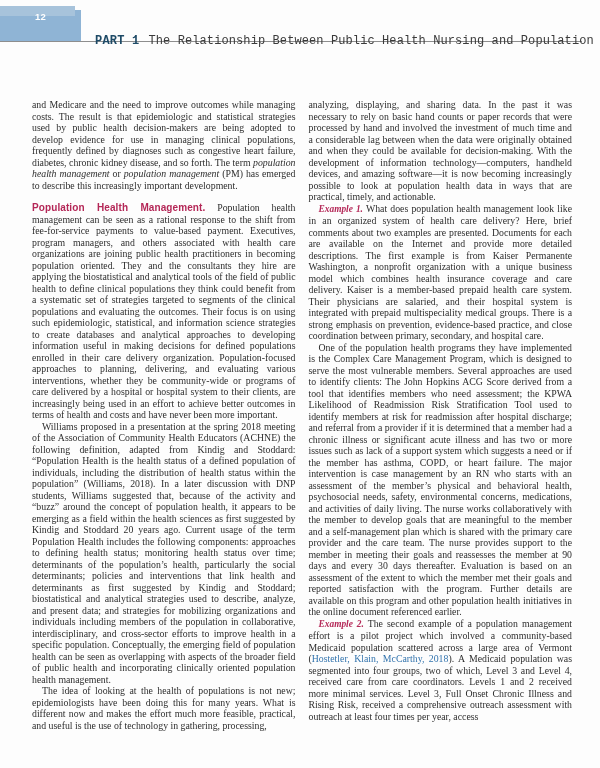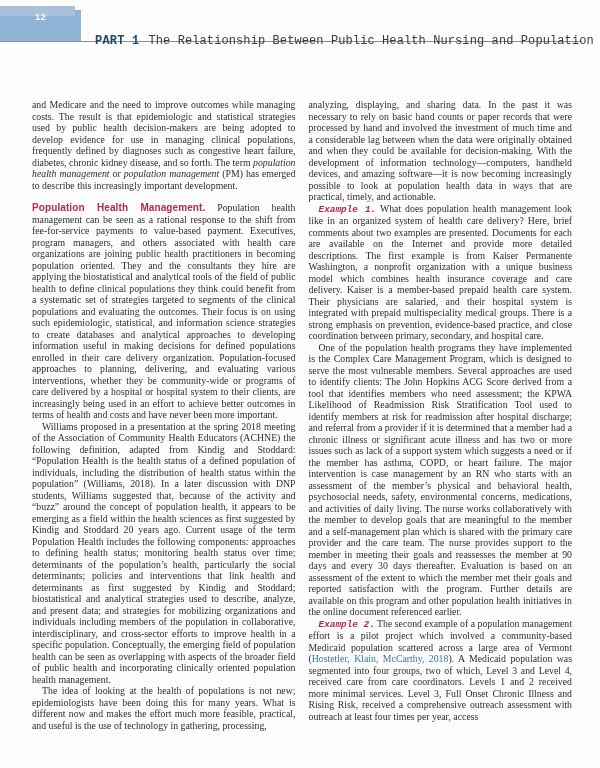"Example 1." .run-example { font-family: Liberation Mono, monospace -> Liberation Serif, serif }
